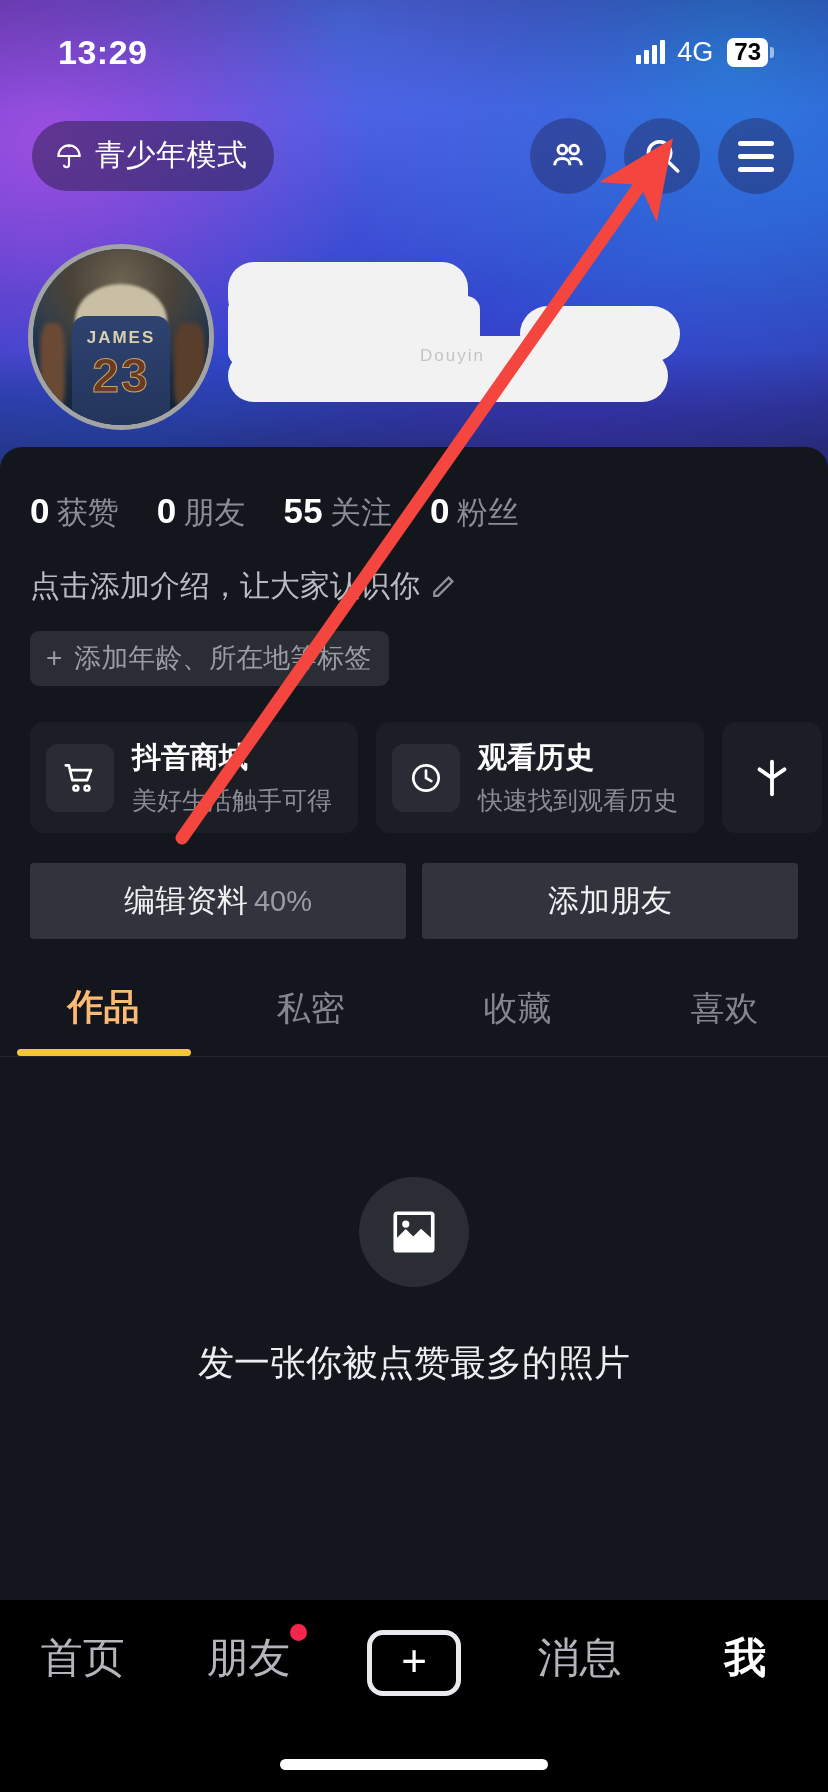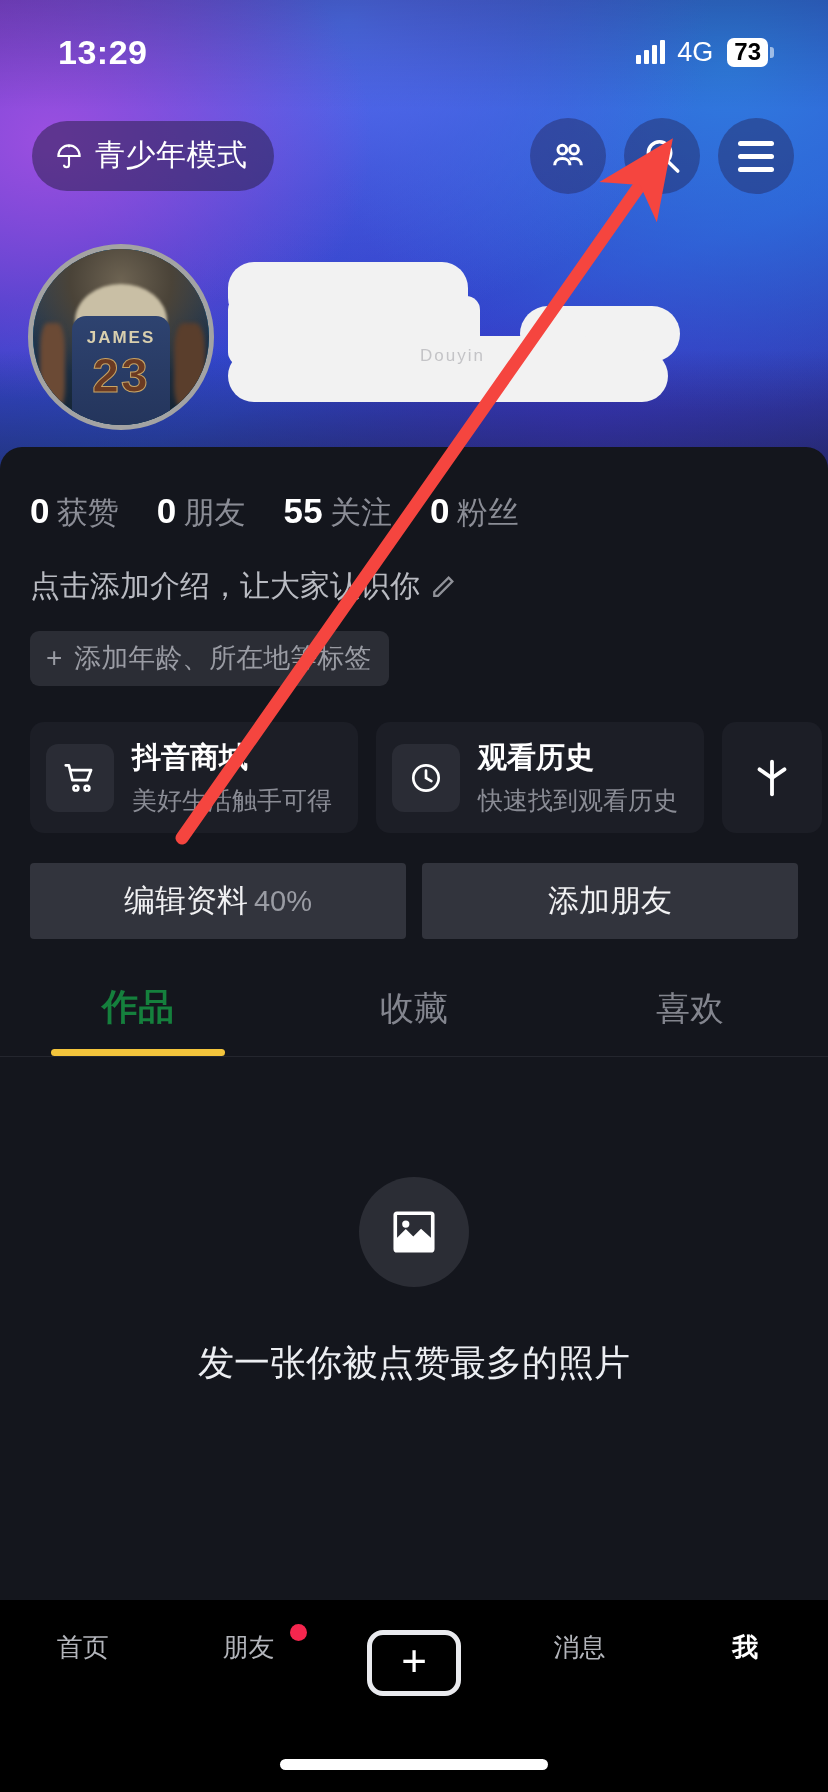"作品" .tab.active .tl { color: #15803d -> #fdba74 }
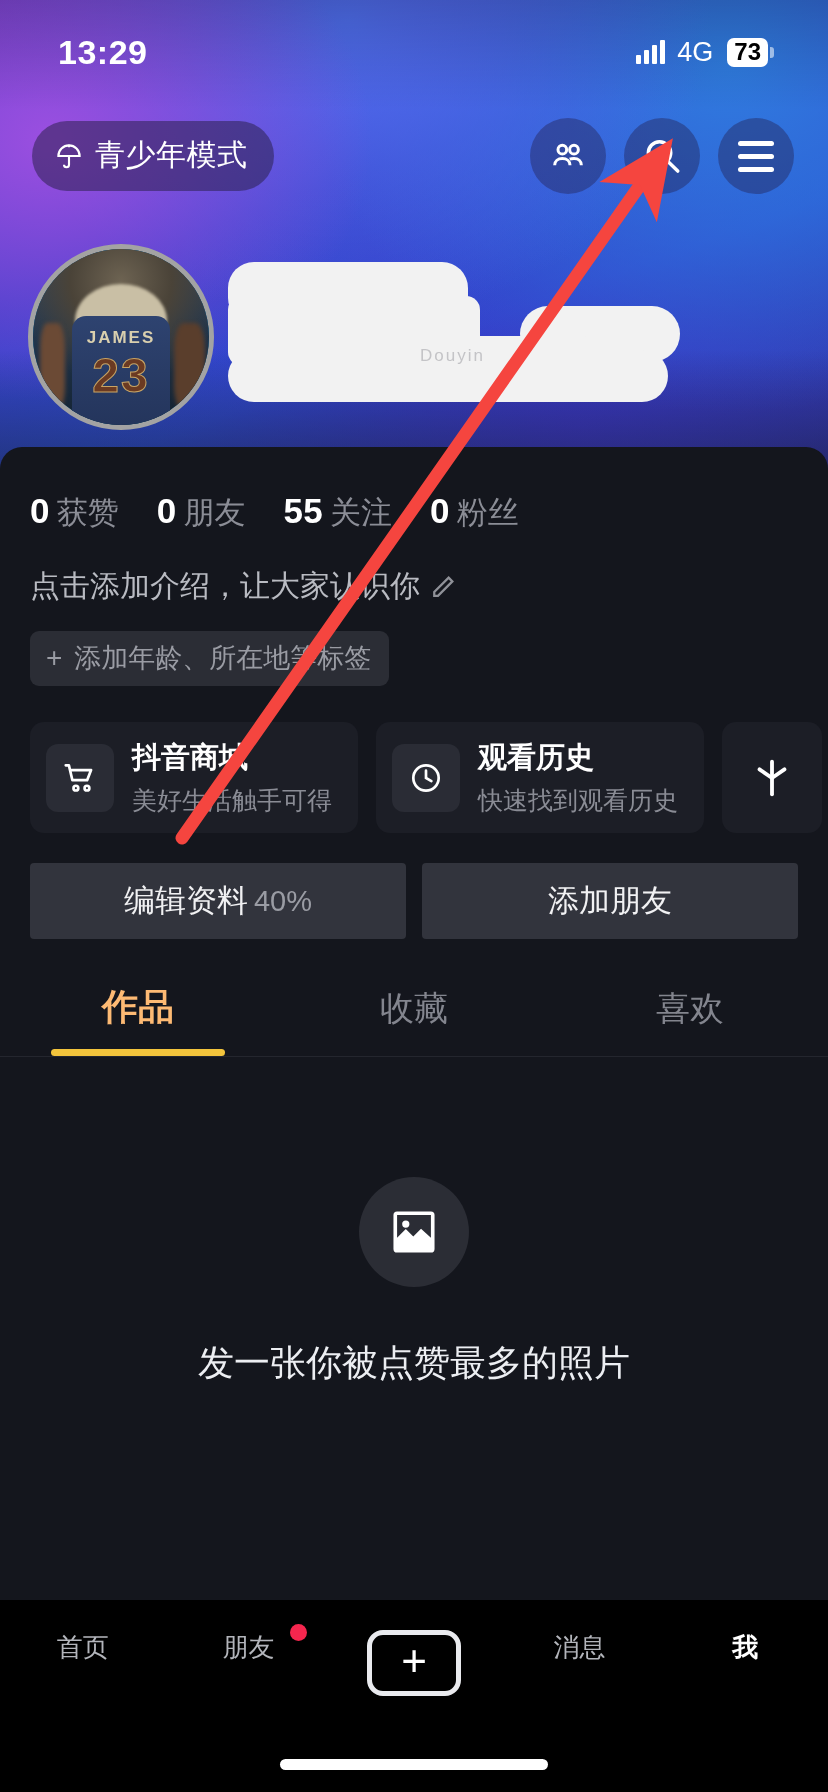"私密" div.tab { html: none -> <div> <span>私密</span> </div> }
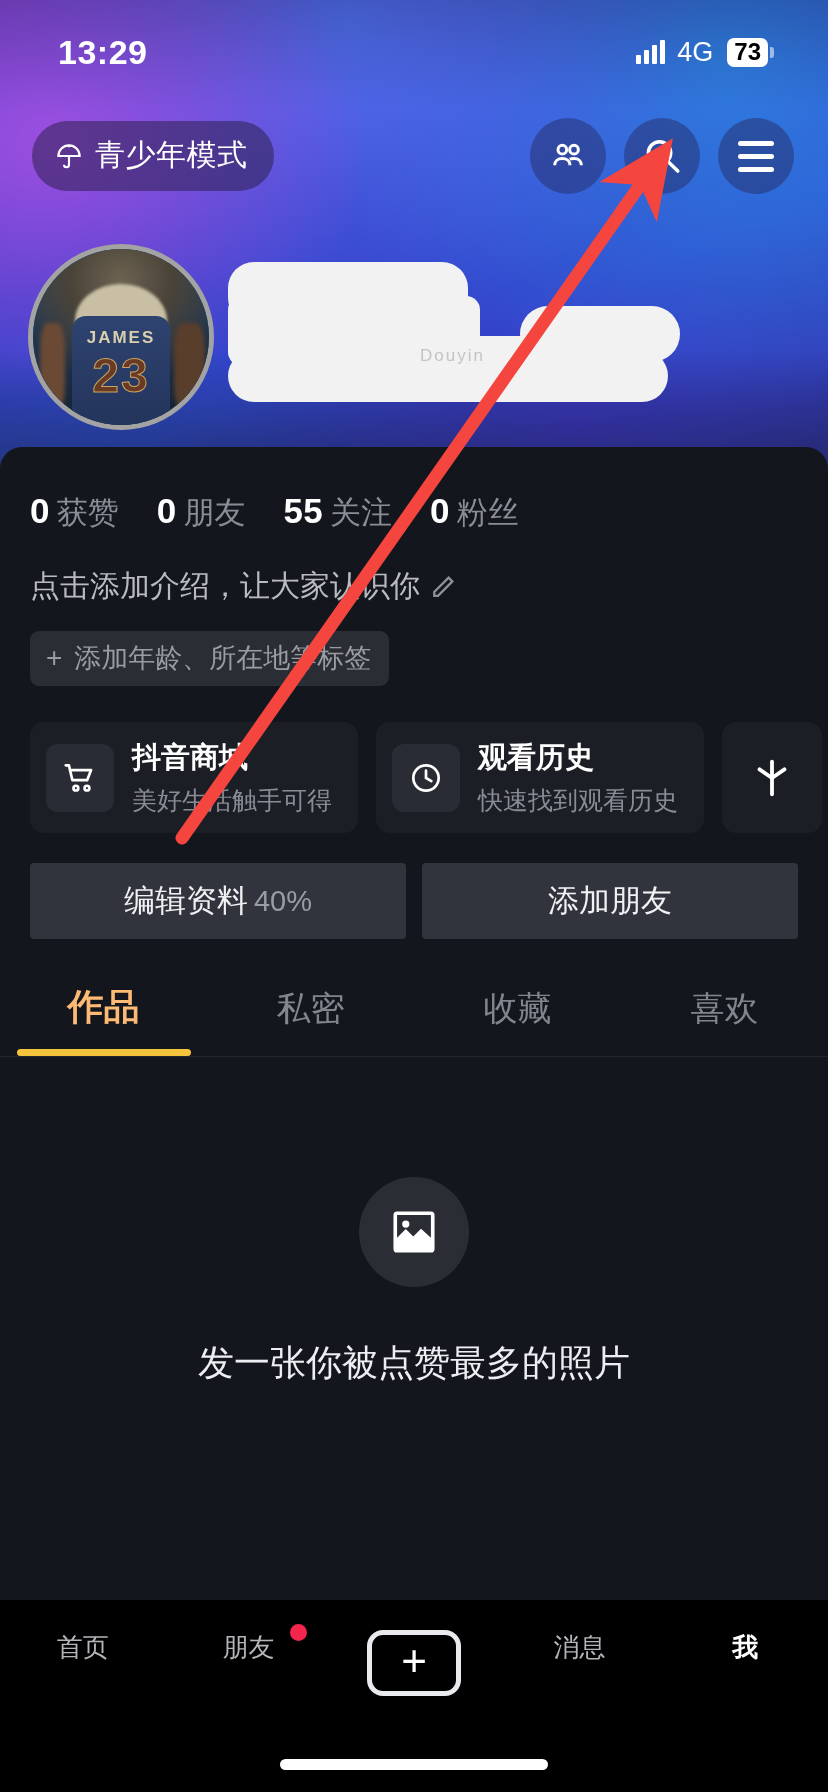"首页" .nav .nl { font-size: 26px -> 42px }
